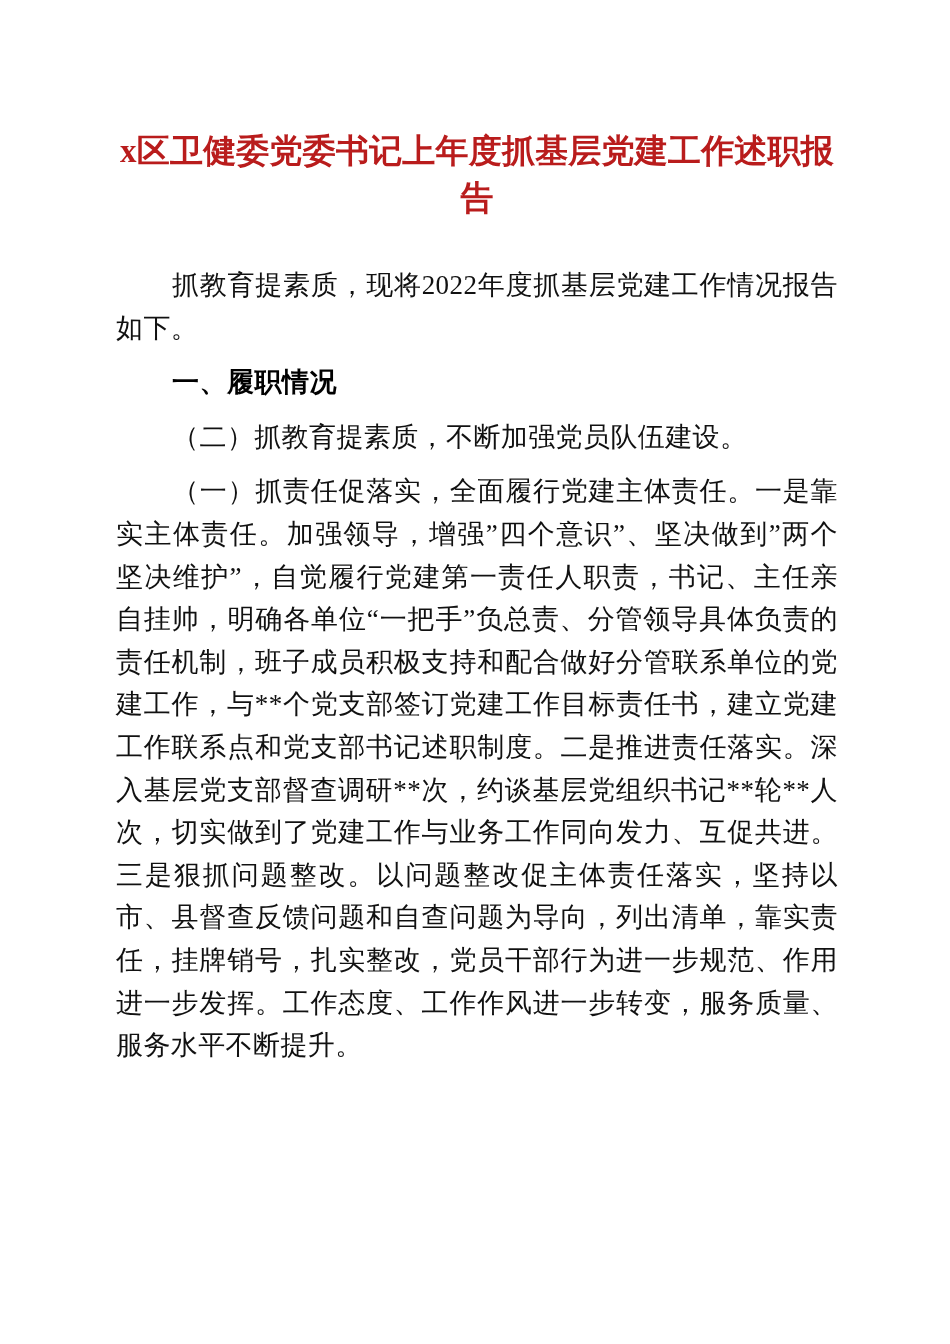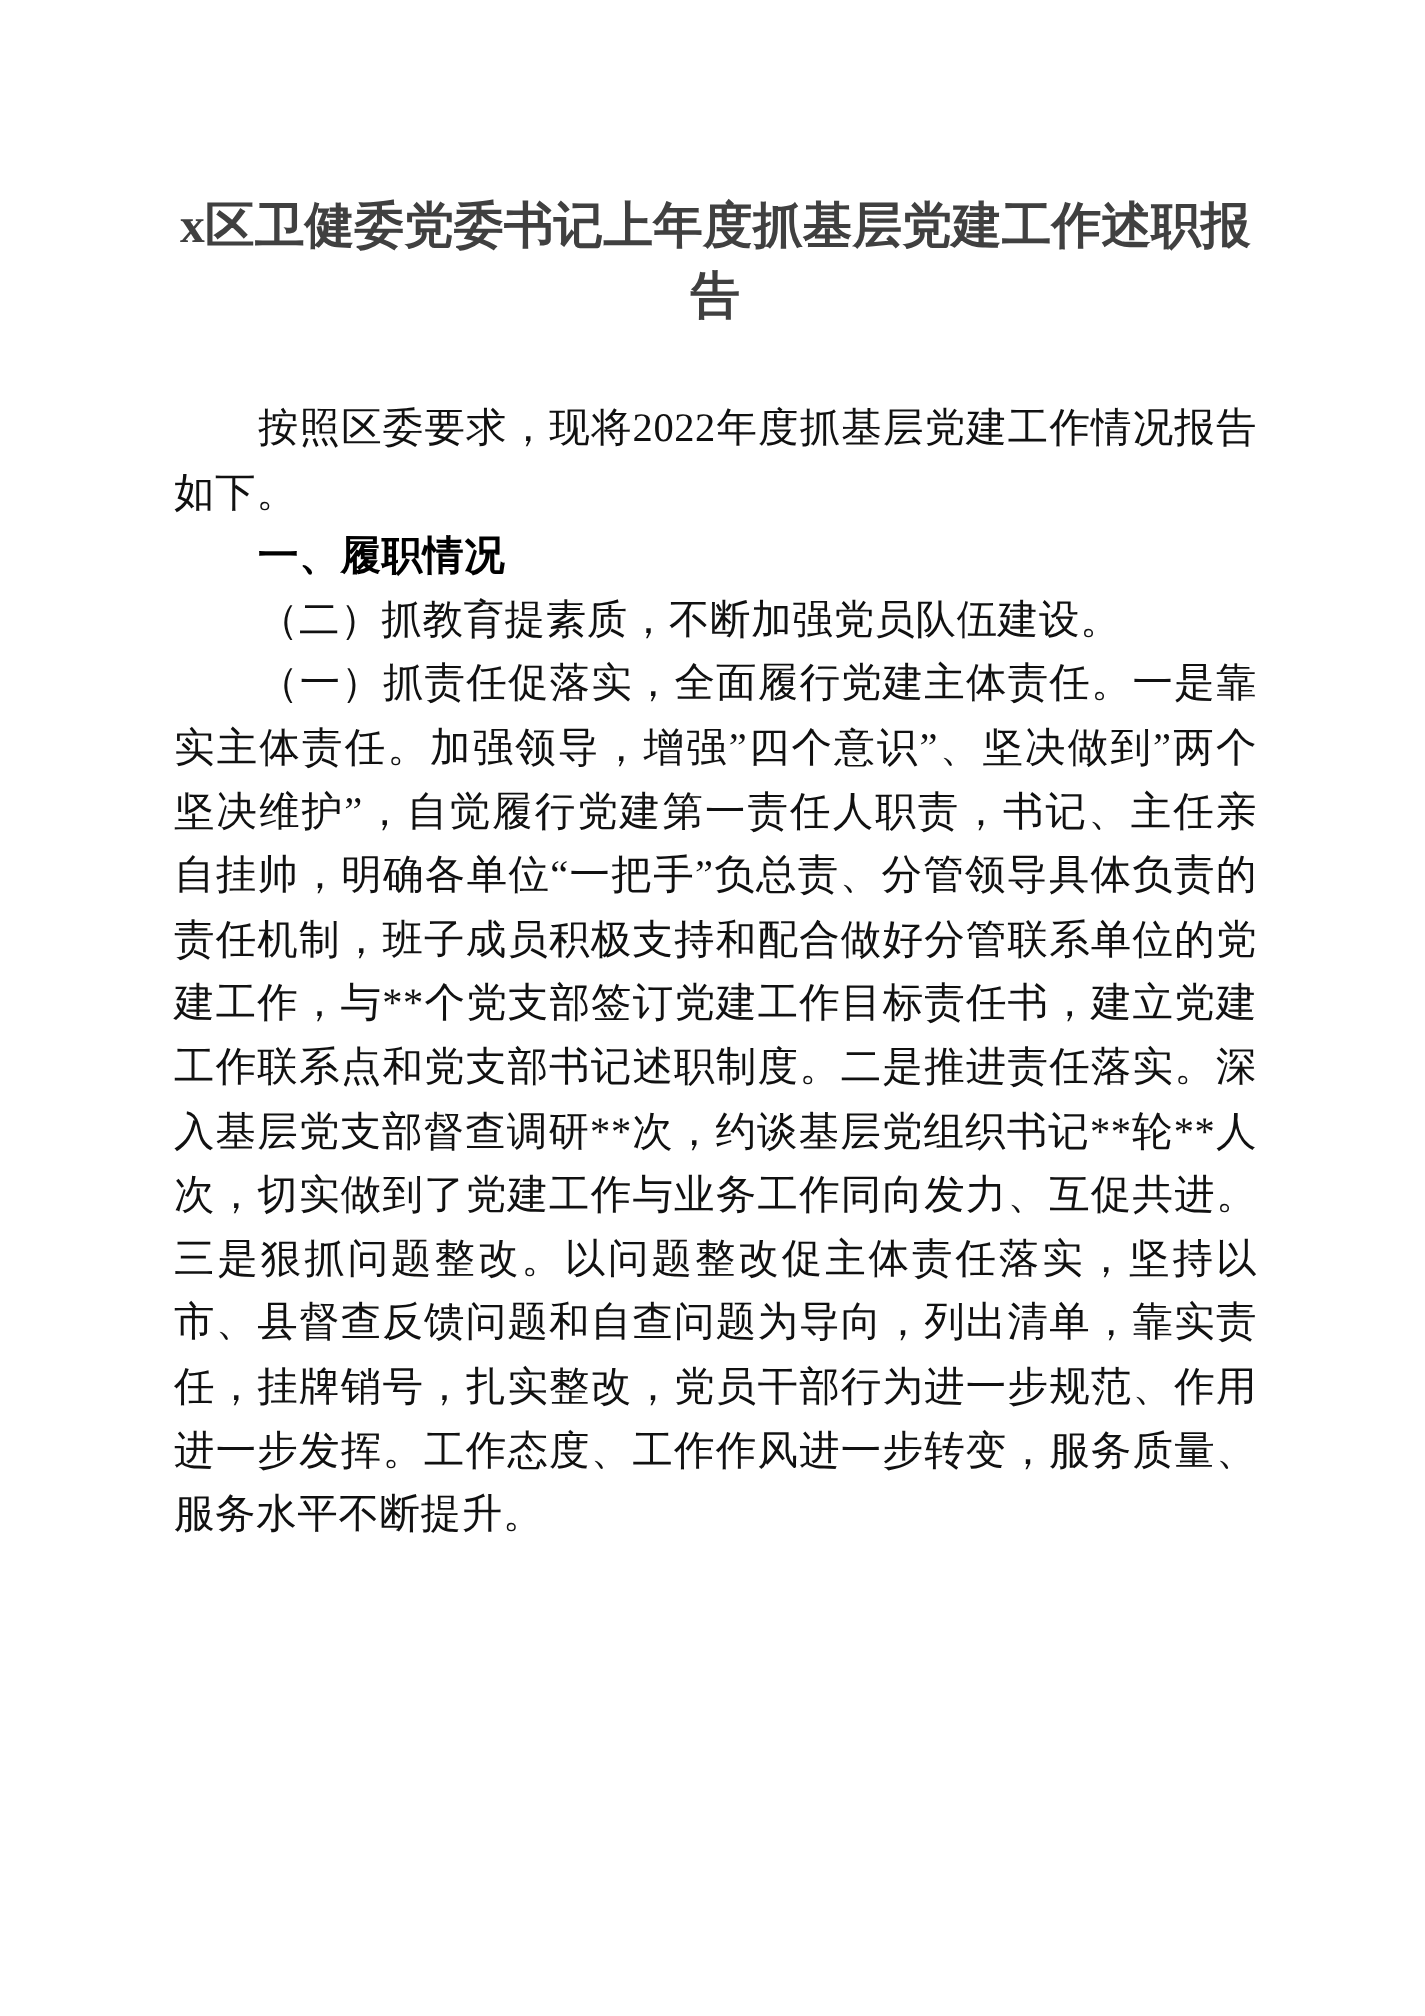"x区卫健委党委书记上年度抓基层党建工作述职报告" .doc-title { color: #404040 -> #b91c1c }
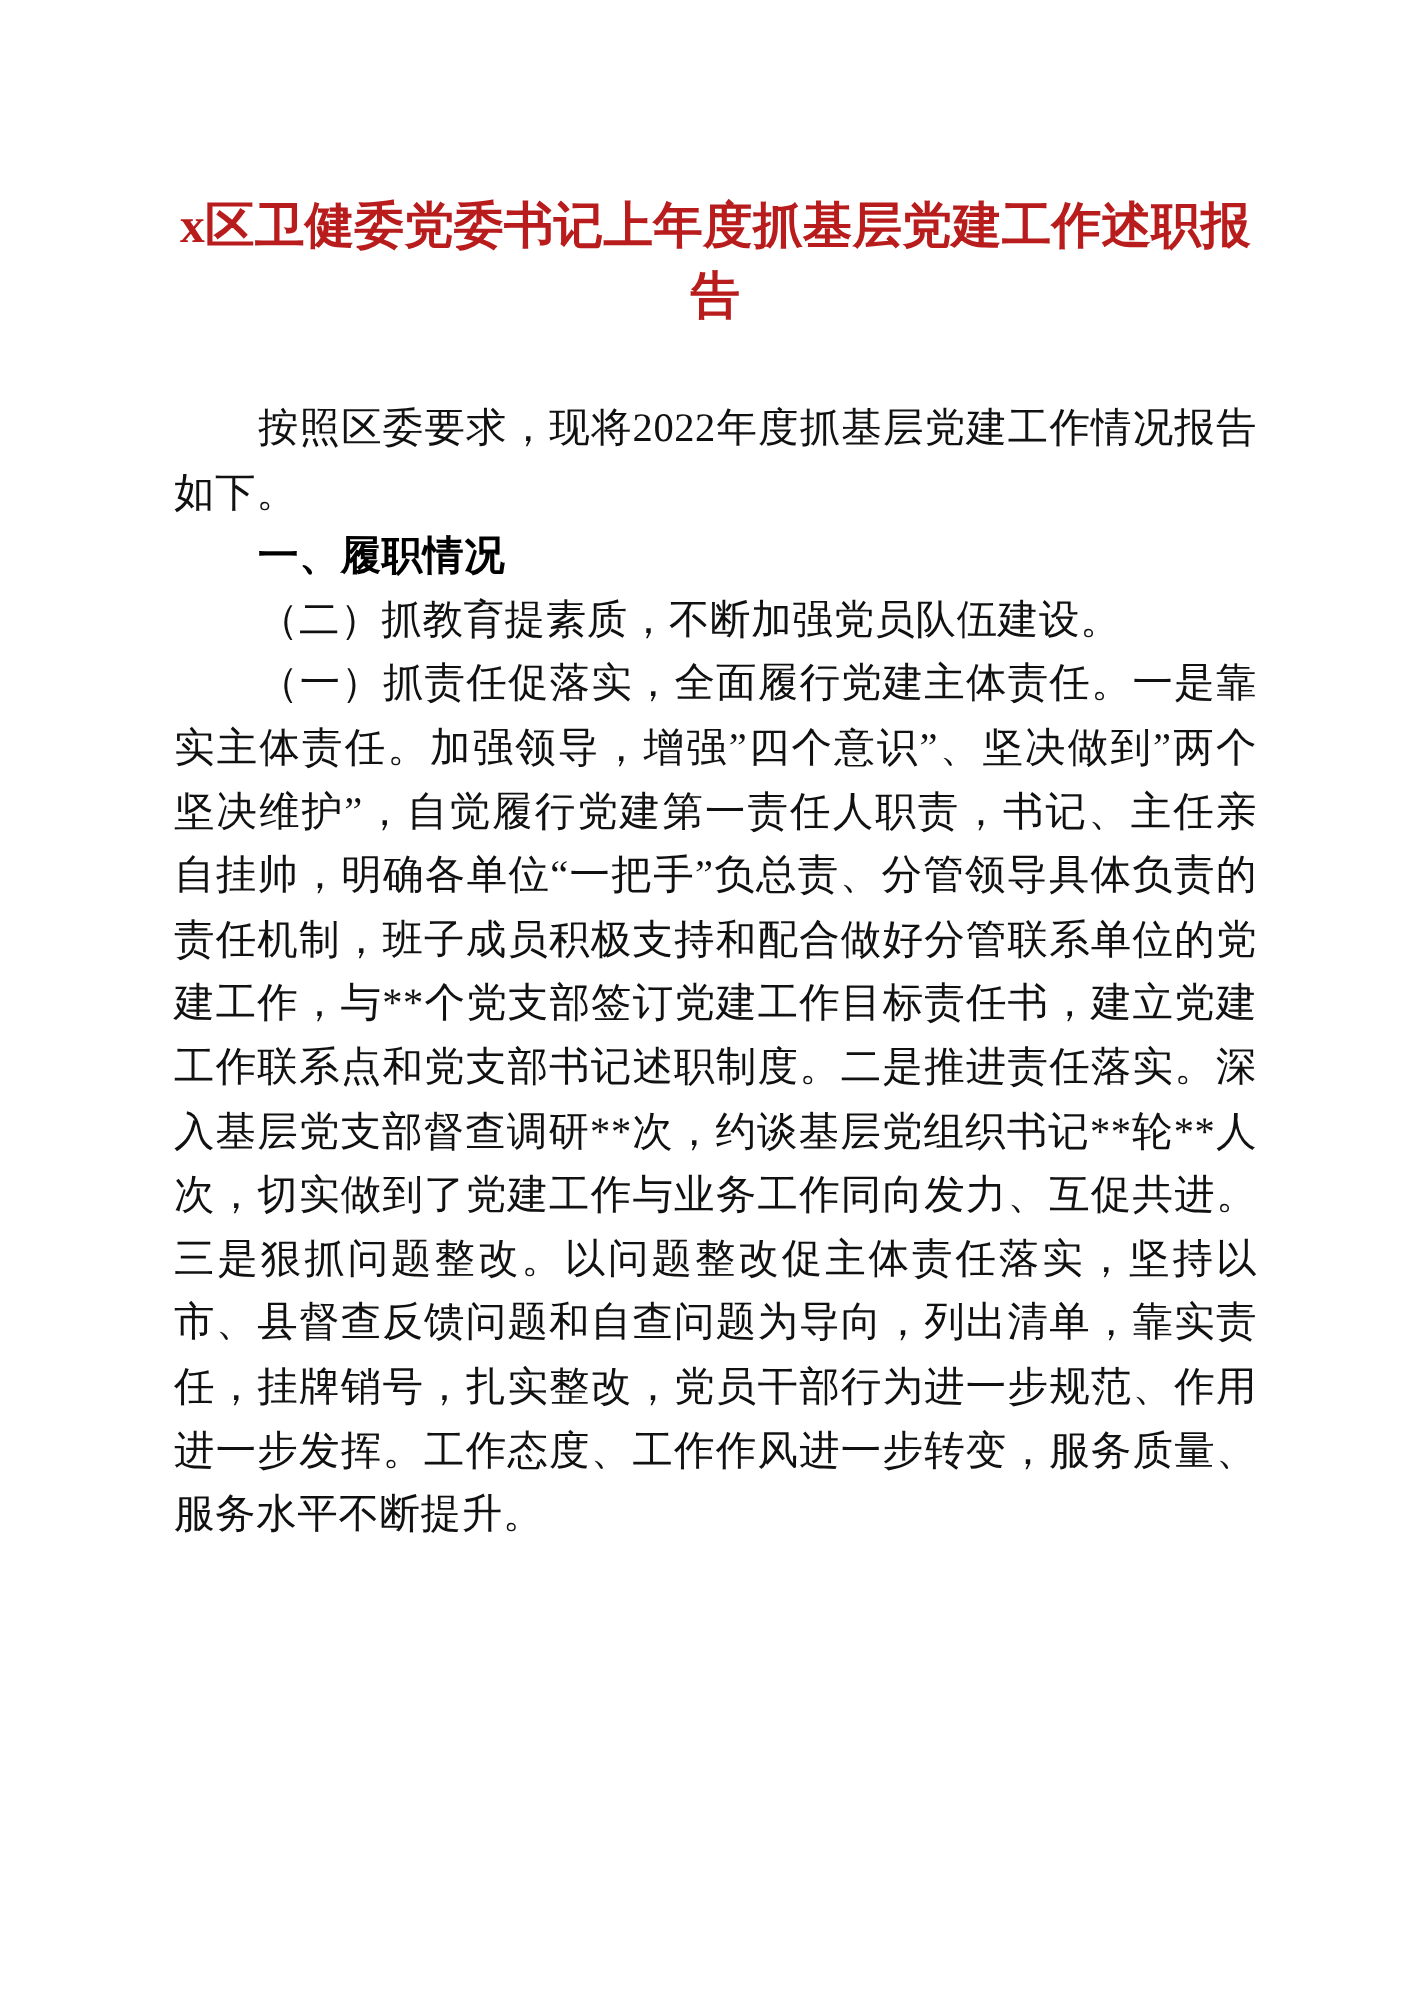"按照区委要求，现将2022年度抓基层党建工作情况报告如下。" p.para { text: 按照区委要求 -> 抓教育提素质 }
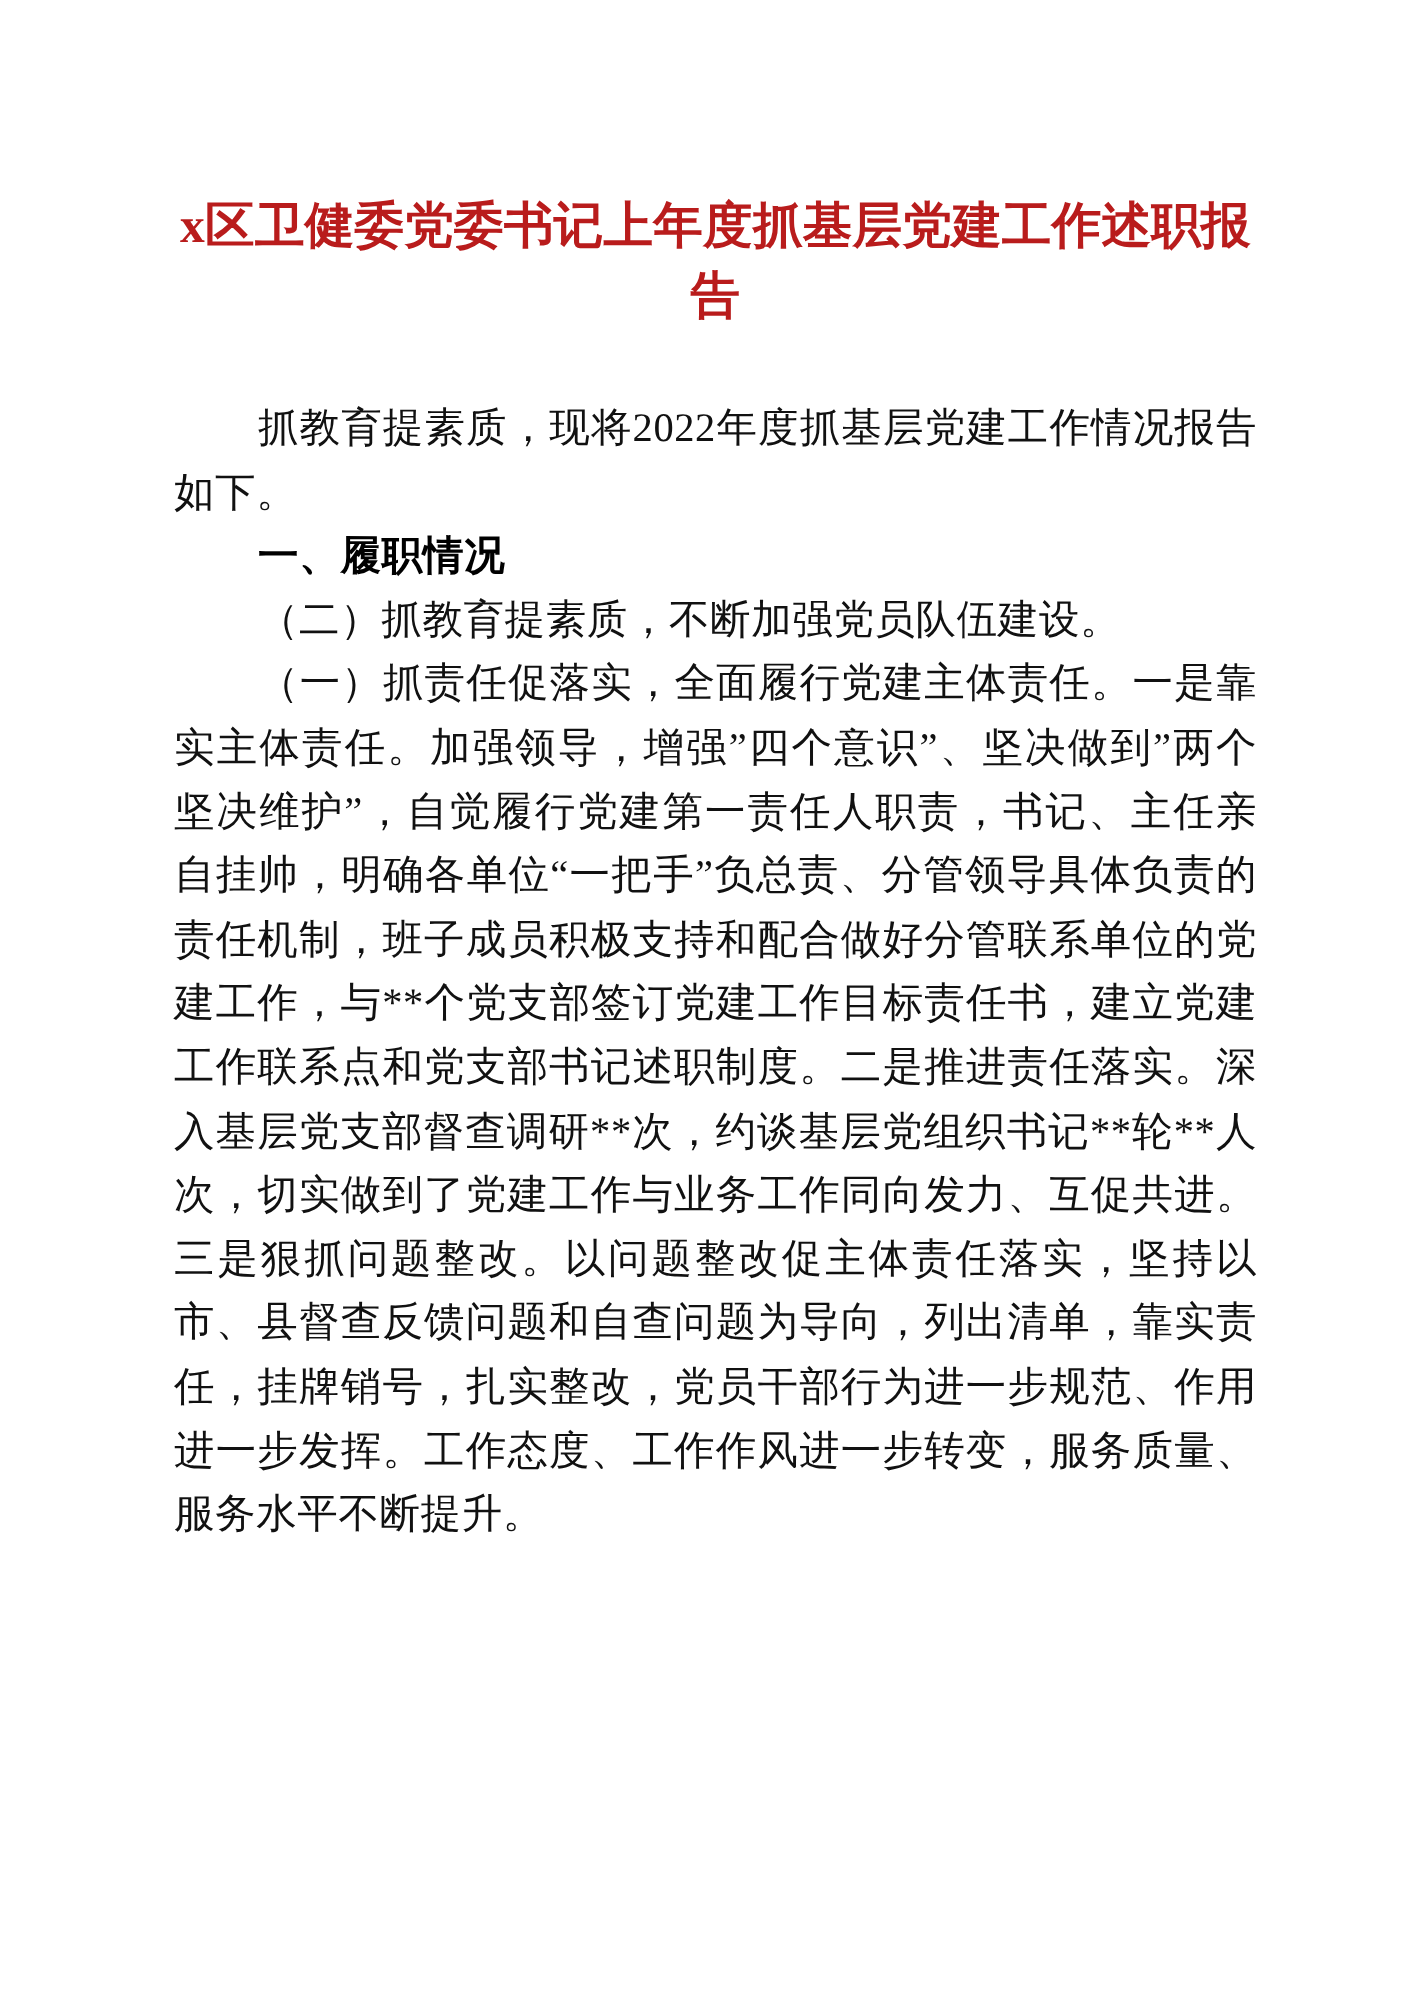"一、履职情况" p.para + p.para, p.para + p.heading-1, p.heading-1 + p.para { margin-top: 0 -> 12px }
